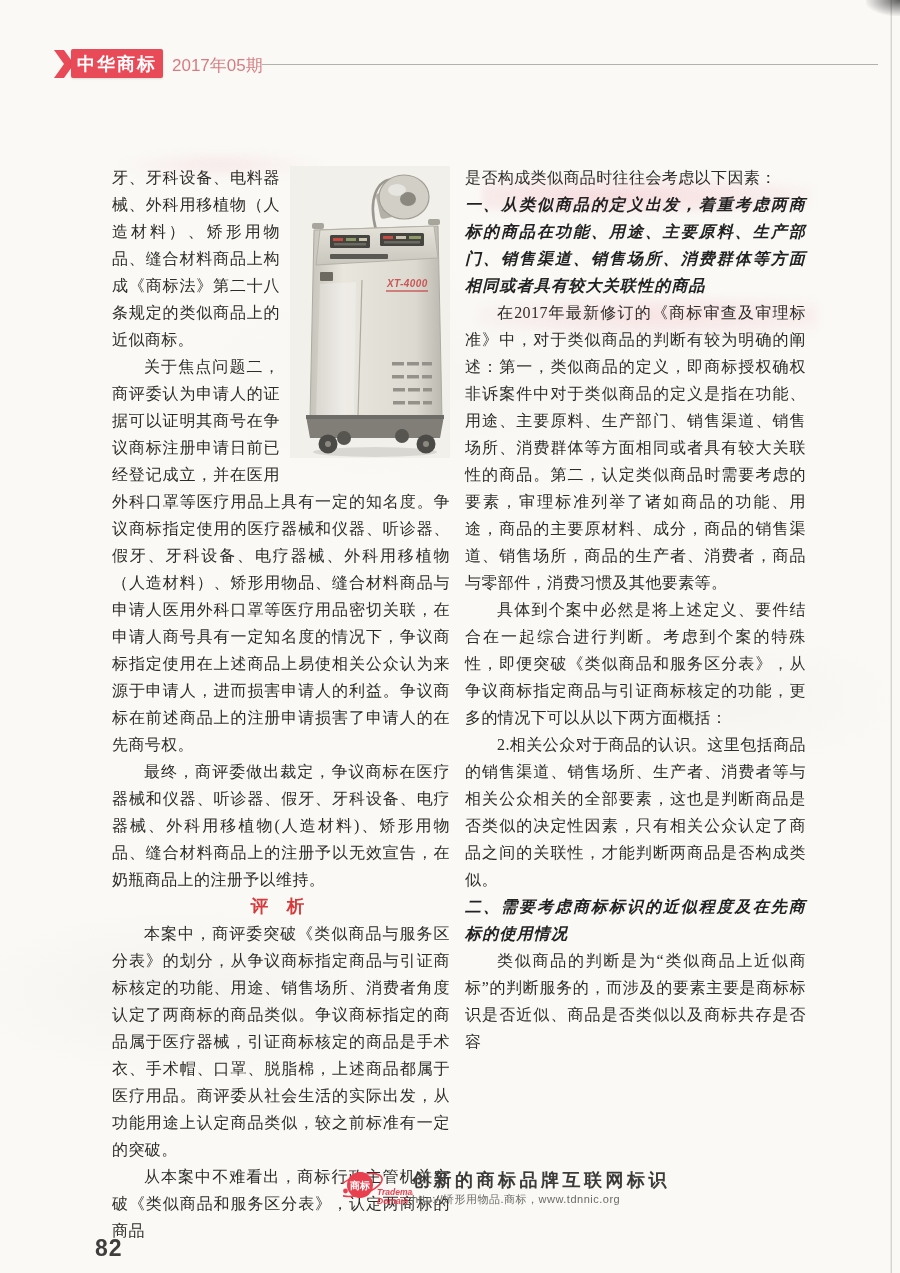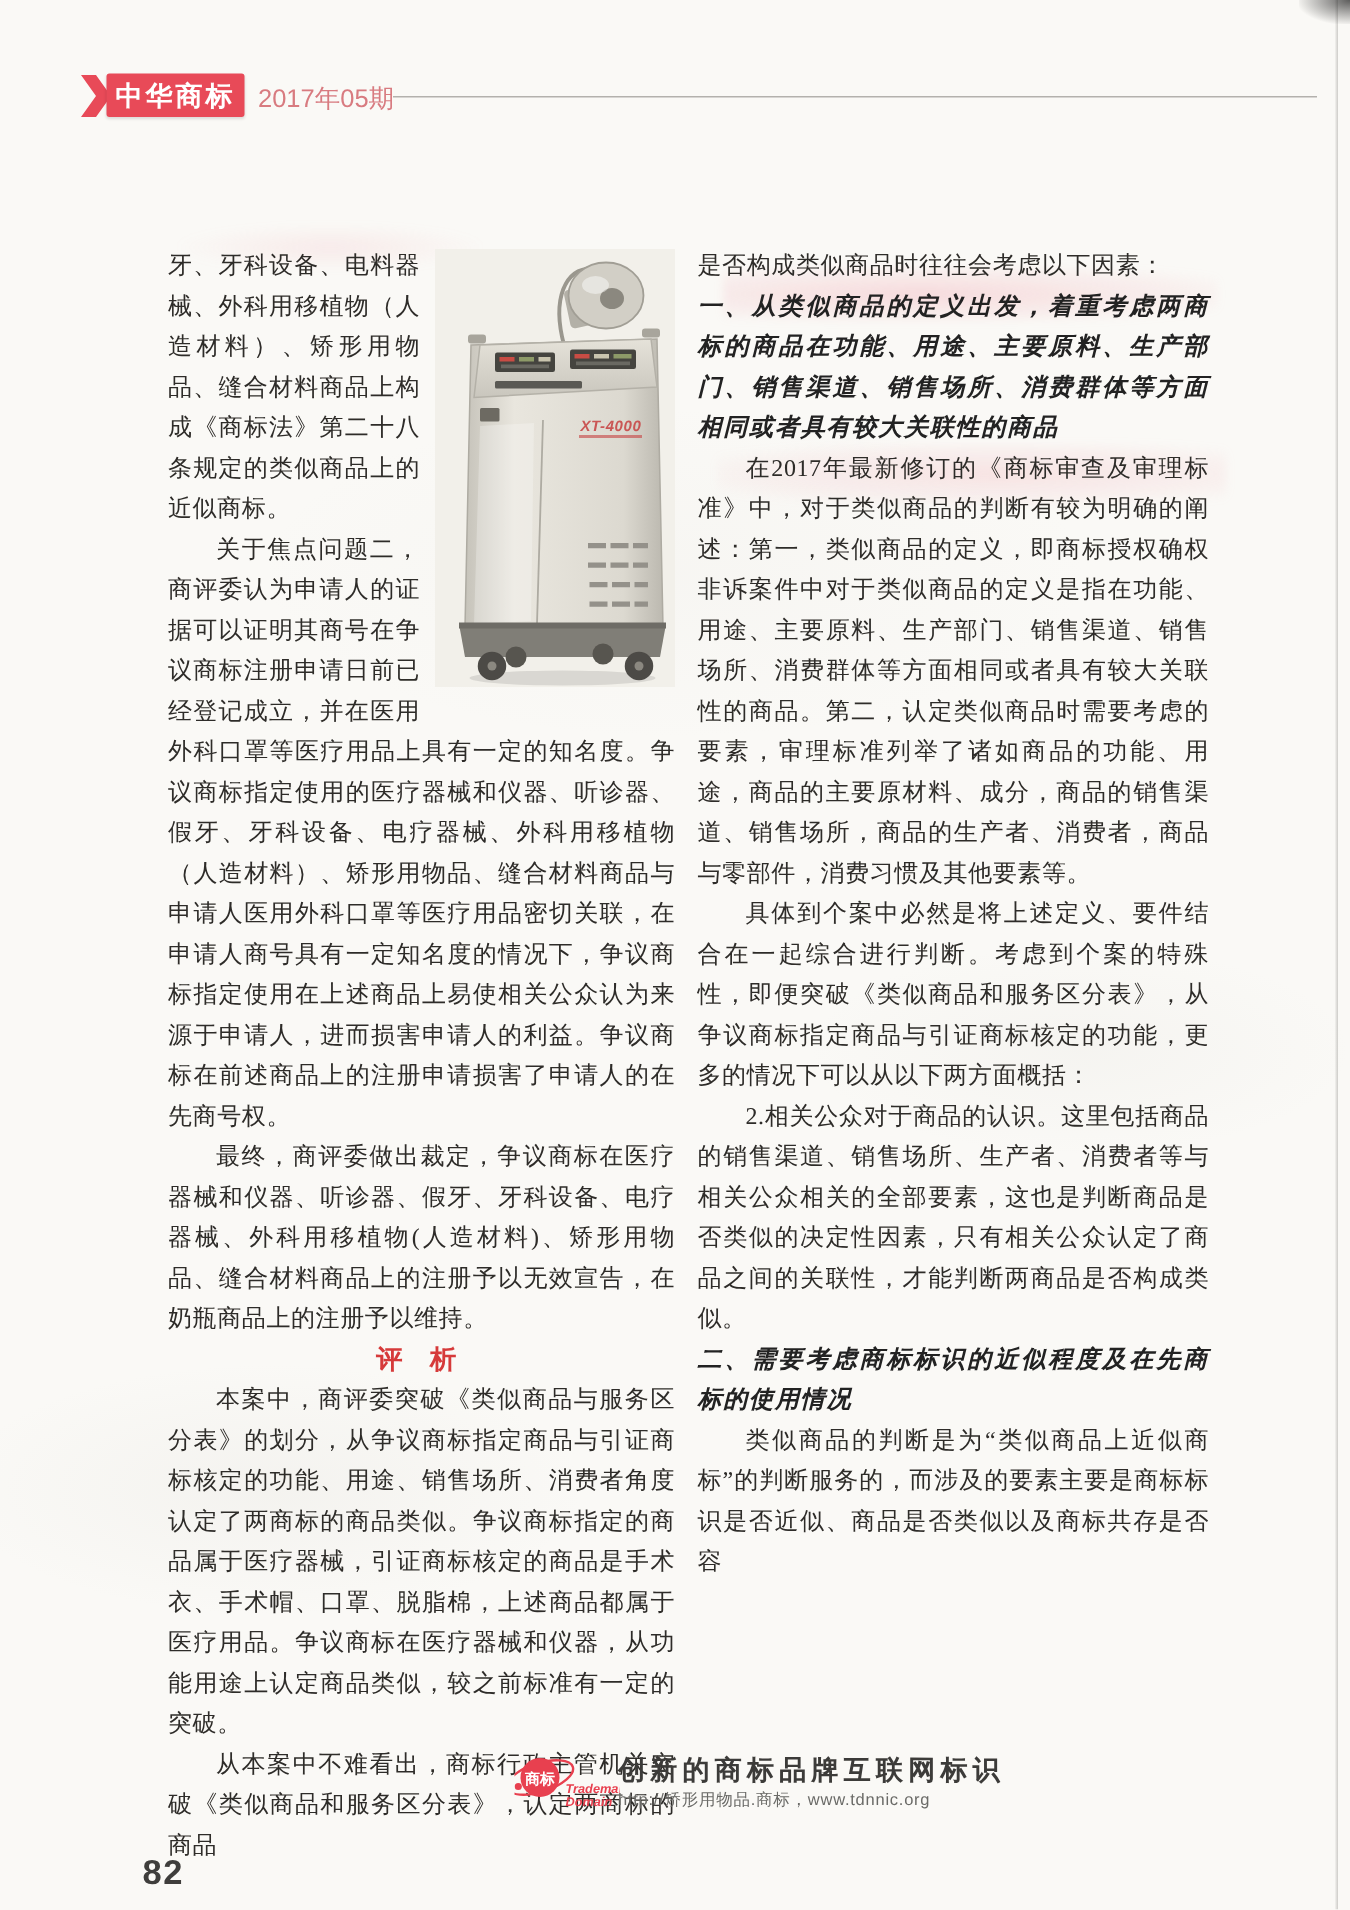"本案中，商评委突破《类似商品与服务区分表》的划分，从争议商标指定商品与引证商标核" p.indent { text: 争议商标在医疗器械和仪器 -> 商评委从社会生活的实际出发 }
